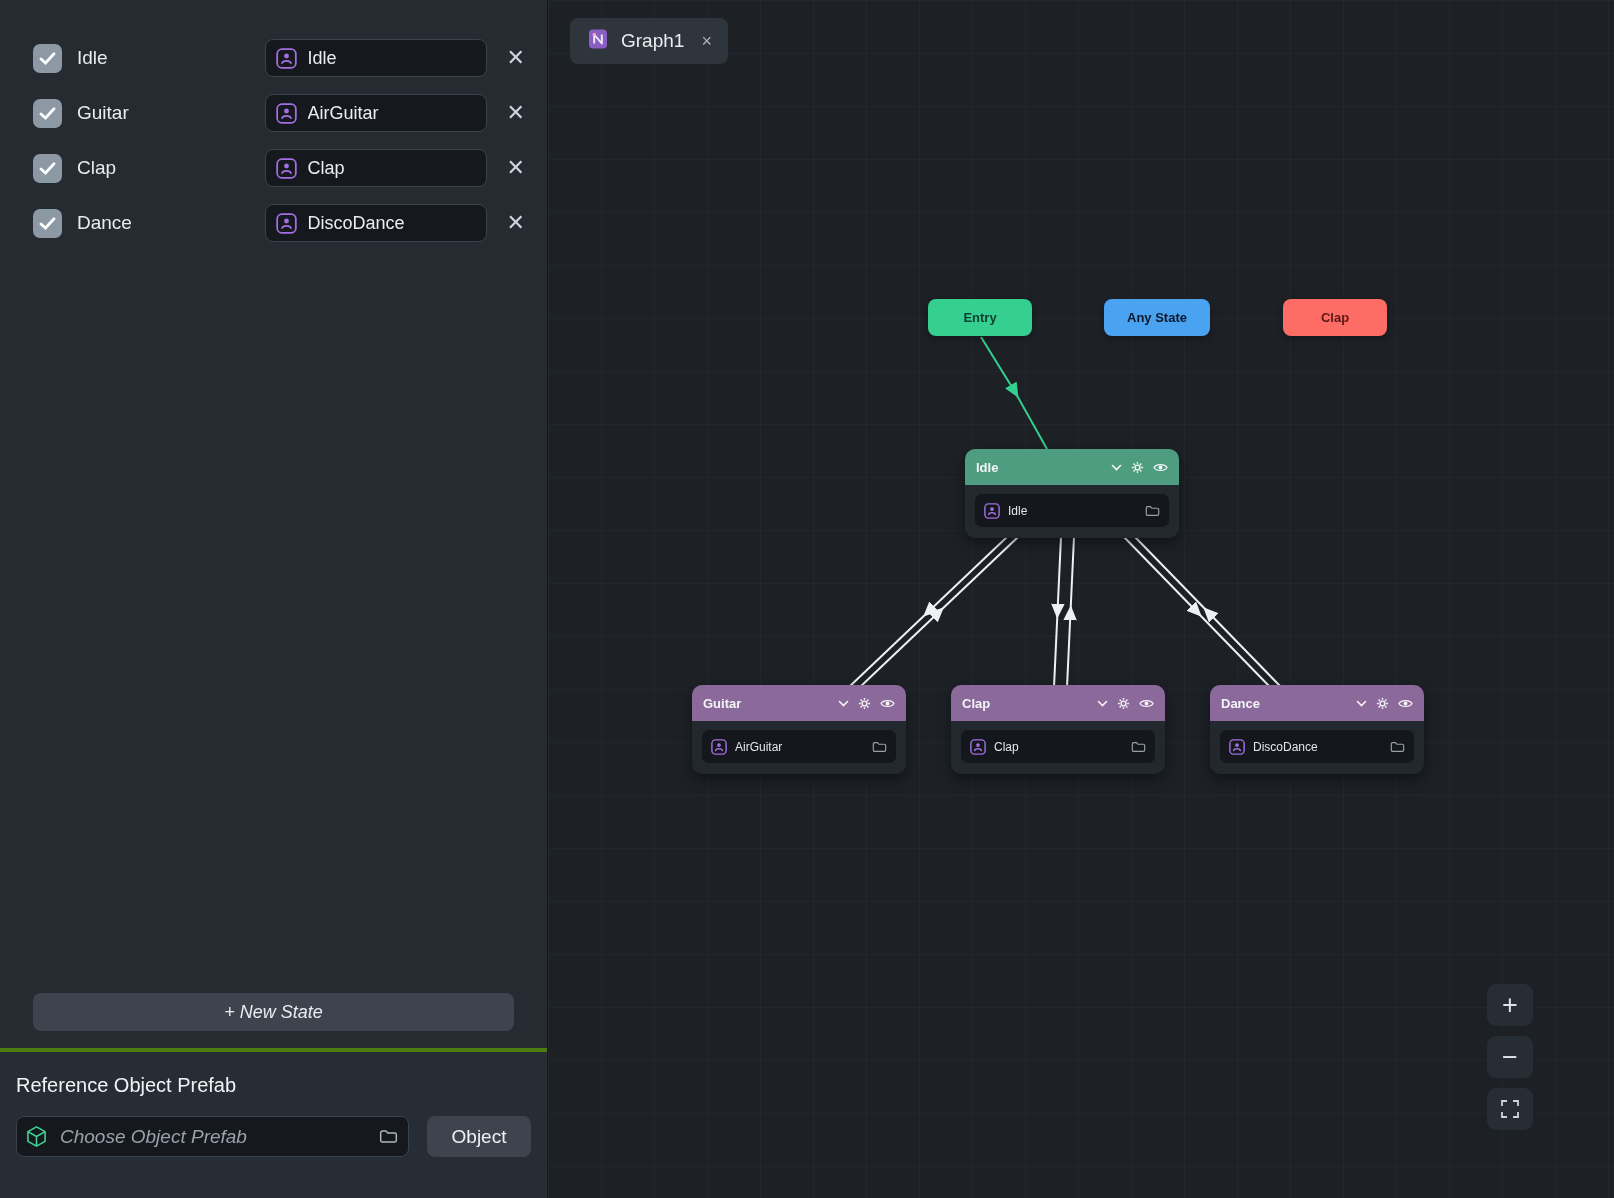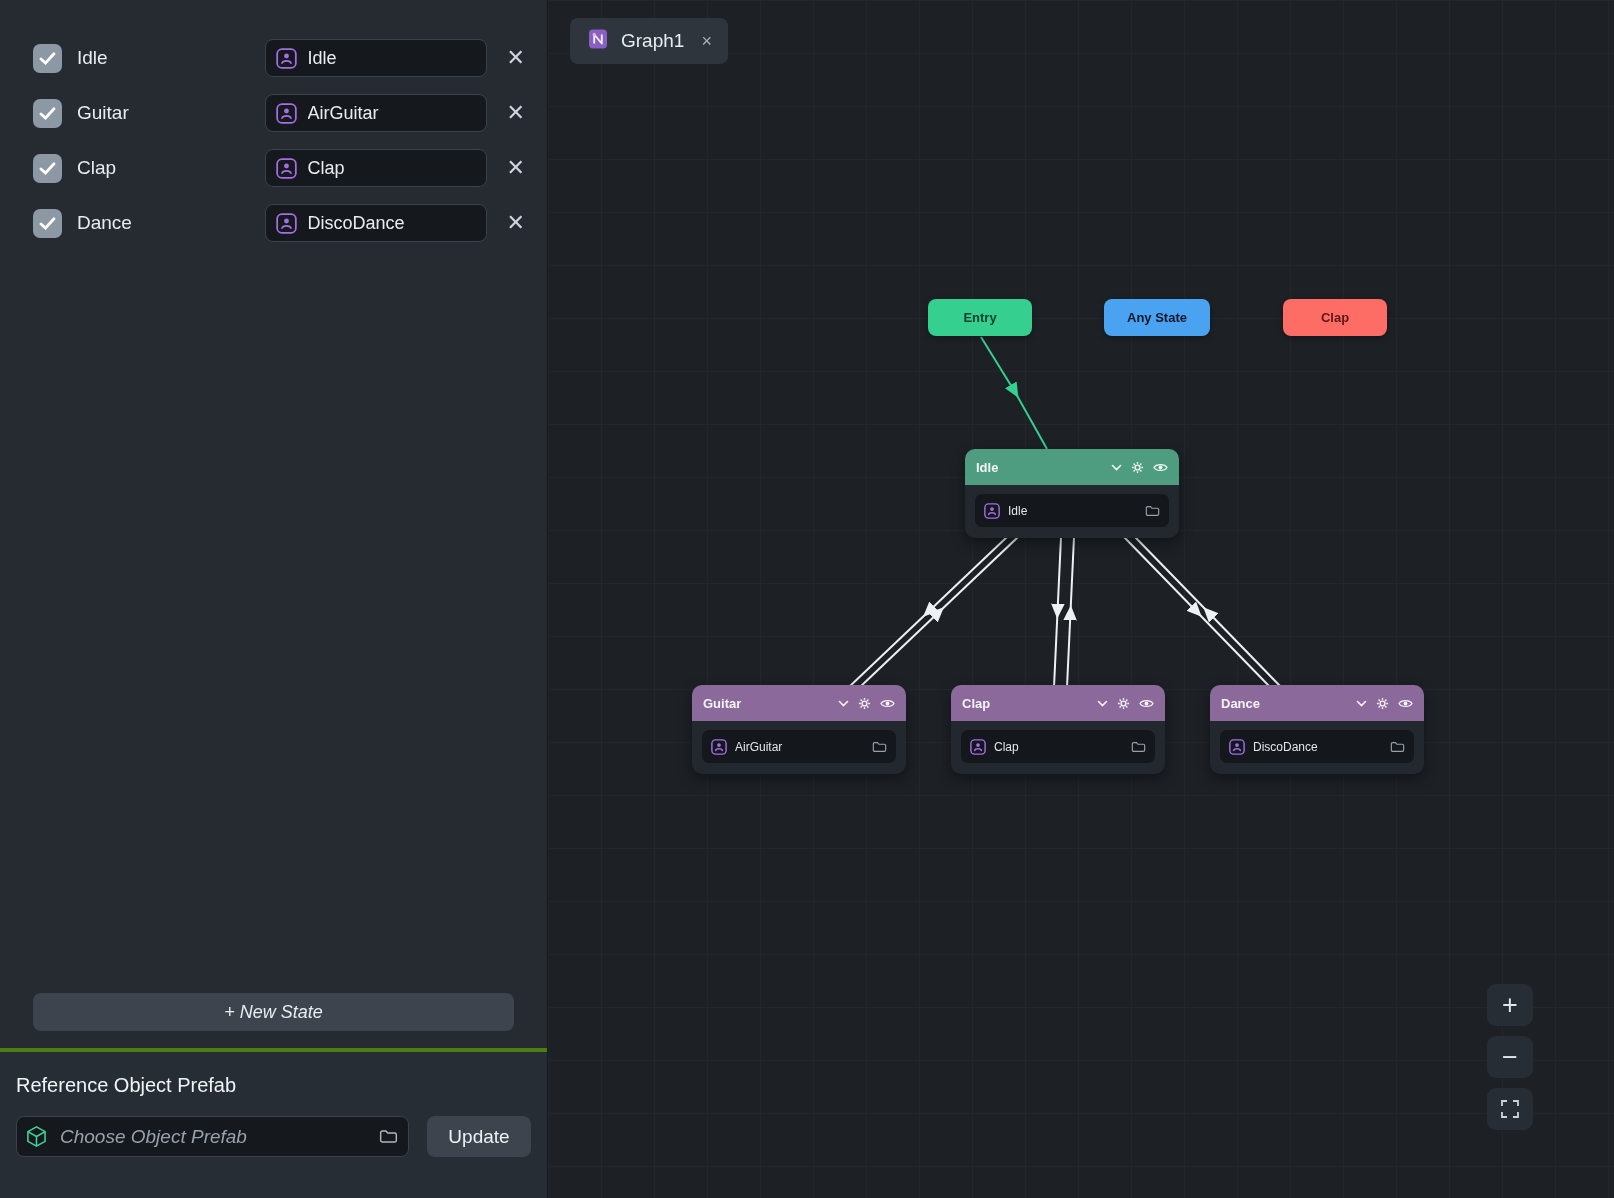"Update" button.update-btn { text: Update -> Object }
